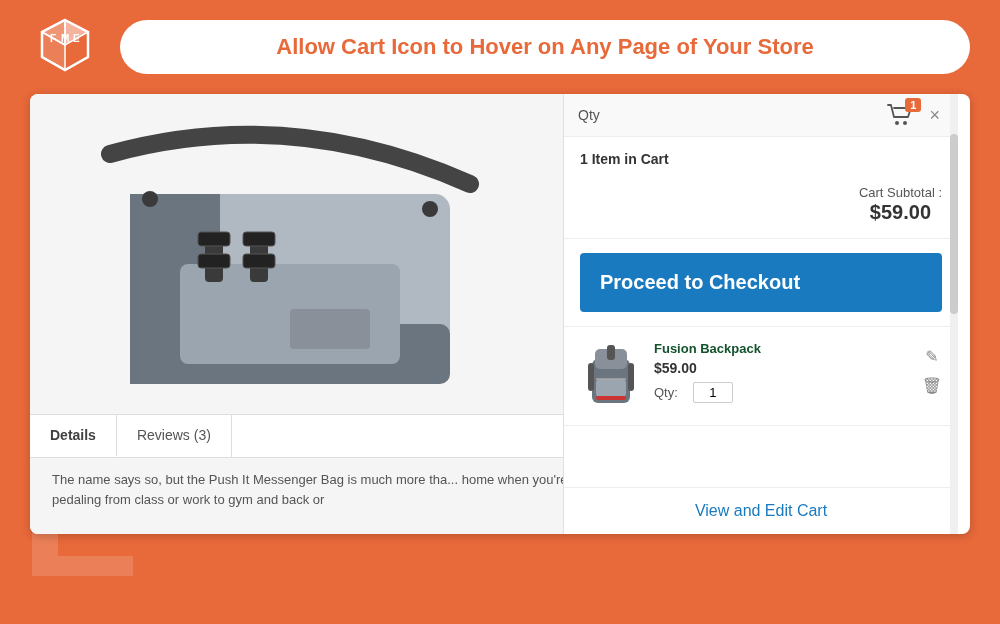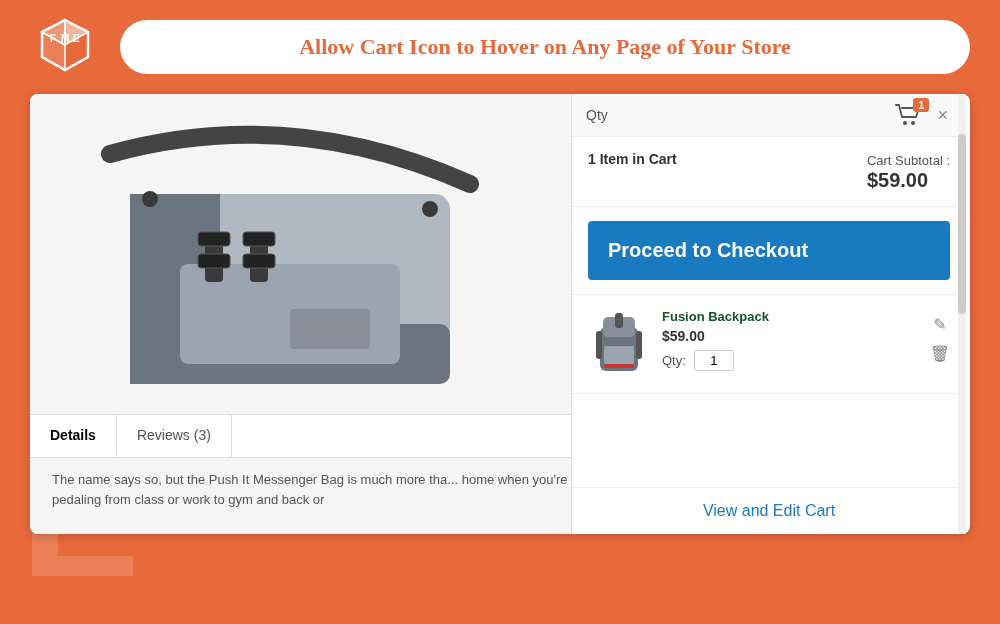"Allow Cart Icon to Hover" .header-title-bar { font-family: Liberation Serif, serif -> none }
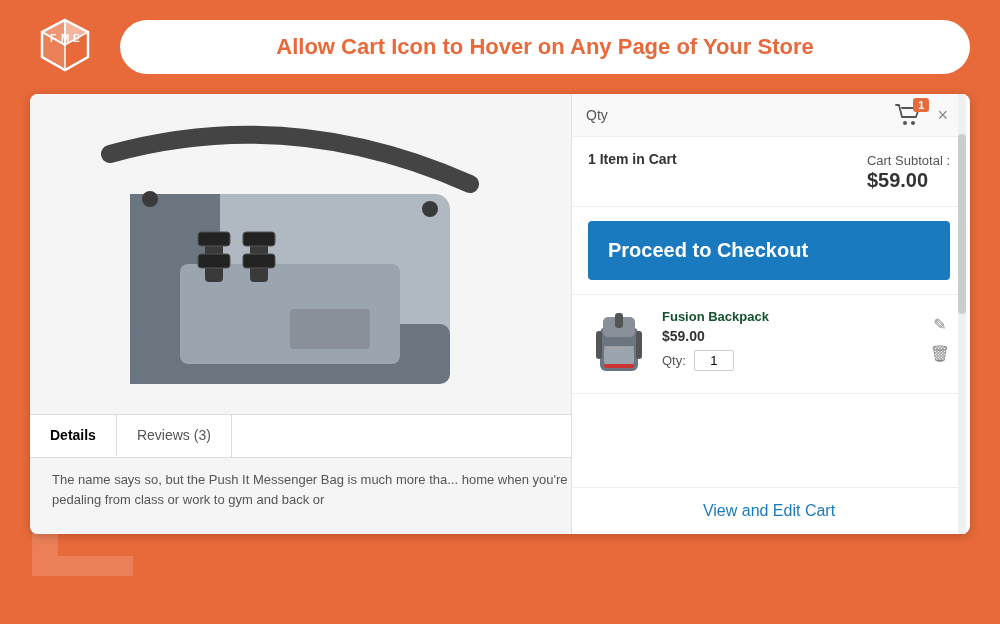"Qty" .cart-panel { right: 4px -> 12px }
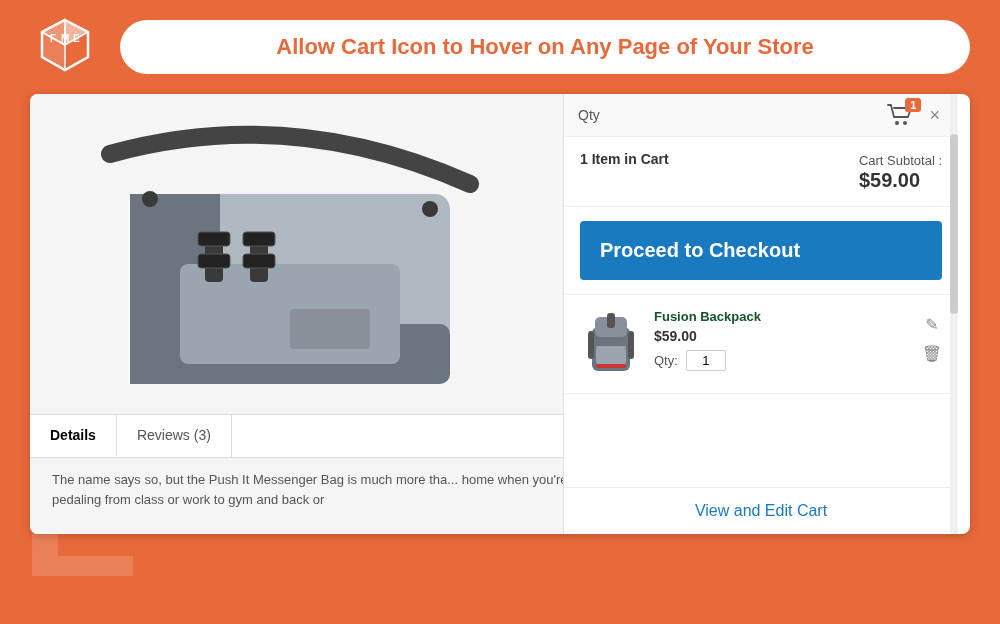"Cart Subtotal :" .subtotal-block { margin-top: none -> 32px; text-align: left -> center }
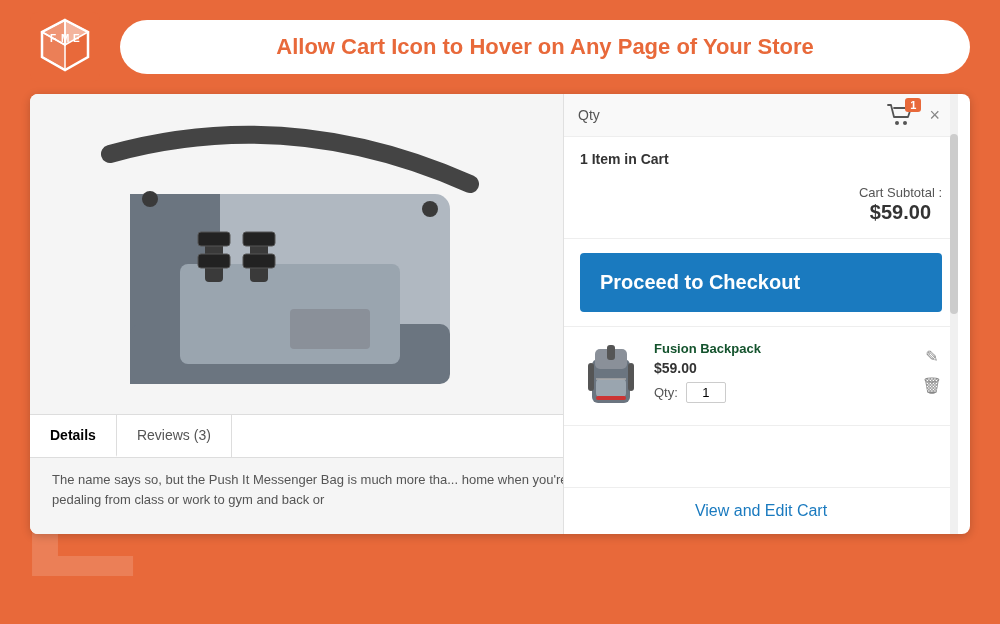"Qty:" .item-qty-row { gap: 8px -> 15px }
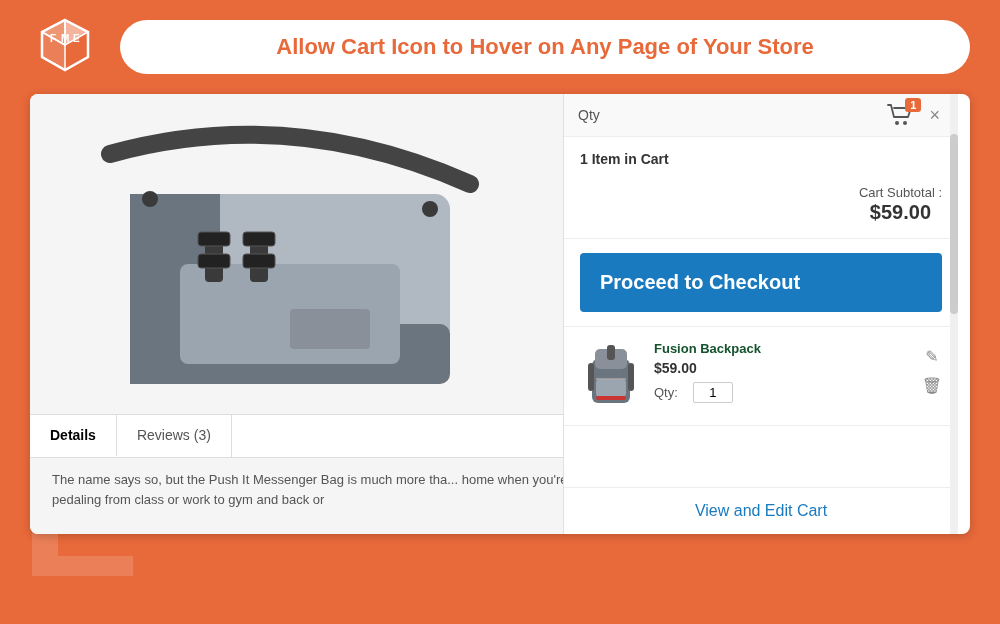"Details" .tab.active { color: #000000 -> #404040 }
